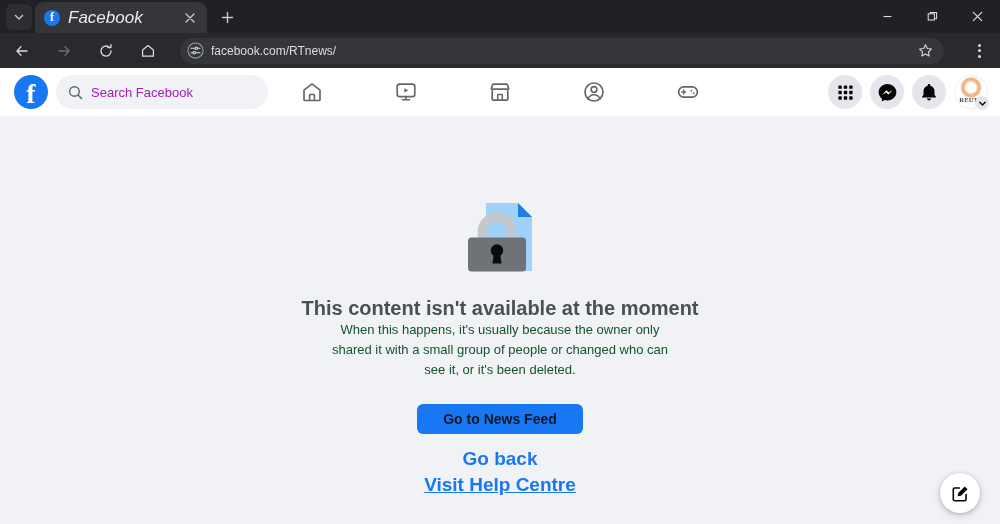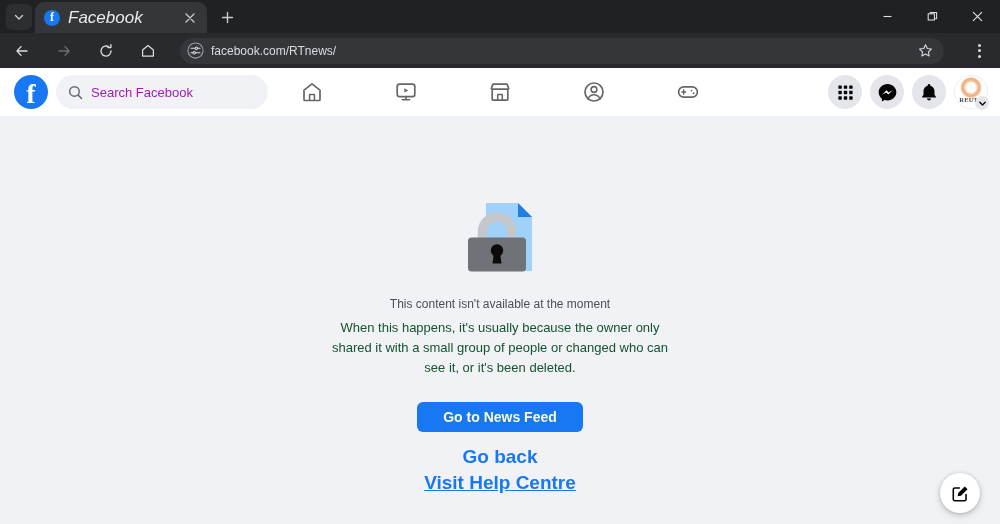"This content isn't available at" .err-title { font-size: 12px -> 20px; font-weight: normal -> bold; margin-bottom: 7px -> none }
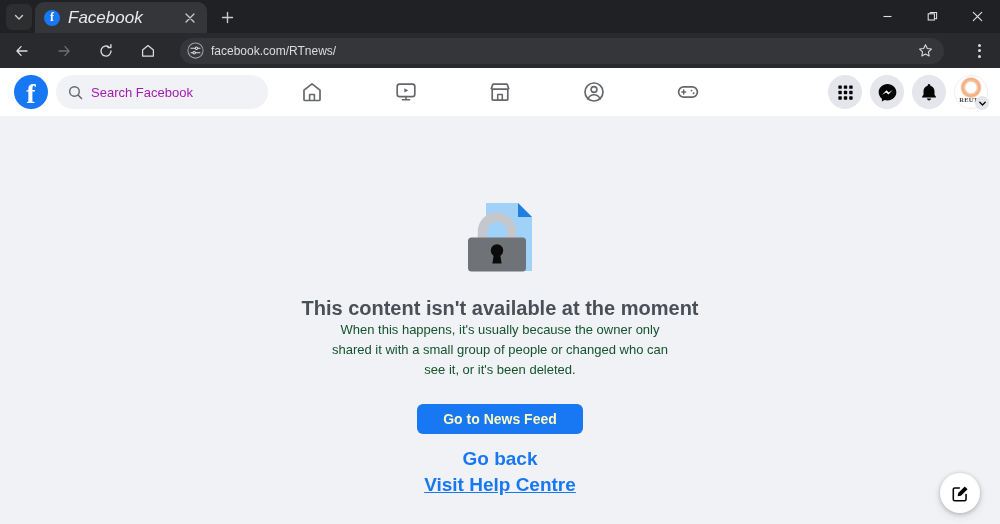"Go to News Feed" .btn-primary { color: #fef9c3 -> #0f172a }
